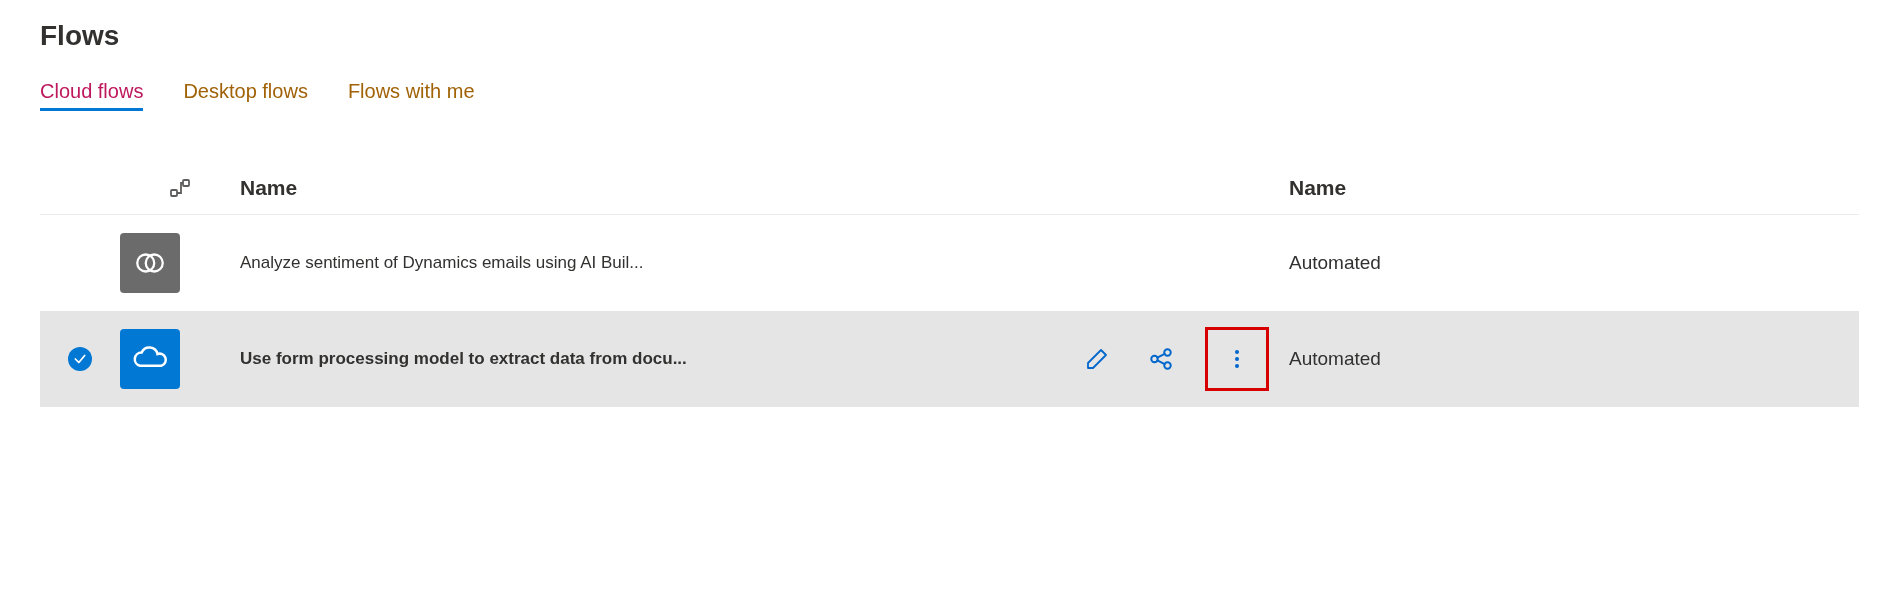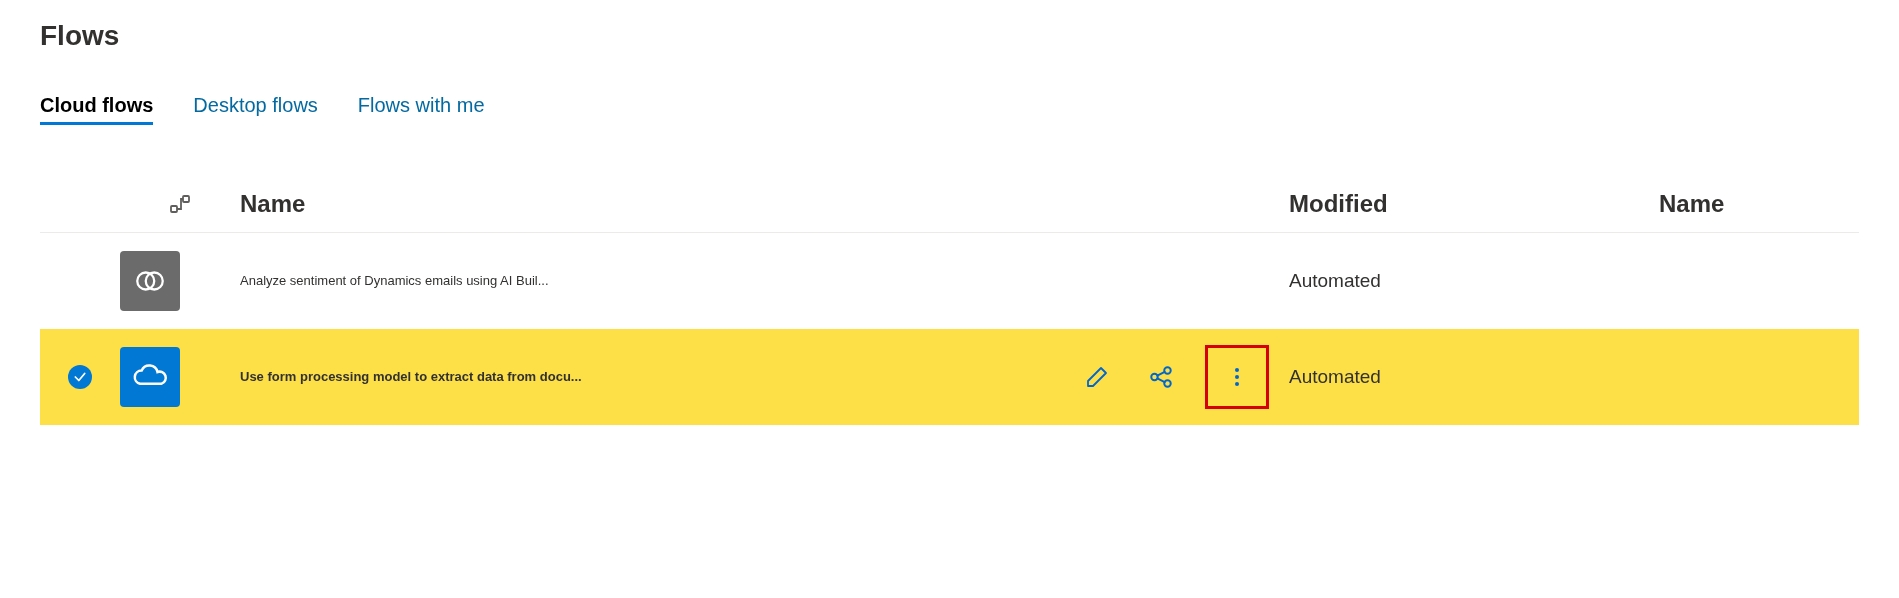"Flows" .page-title { margin-bottom: 42px -> 28px }
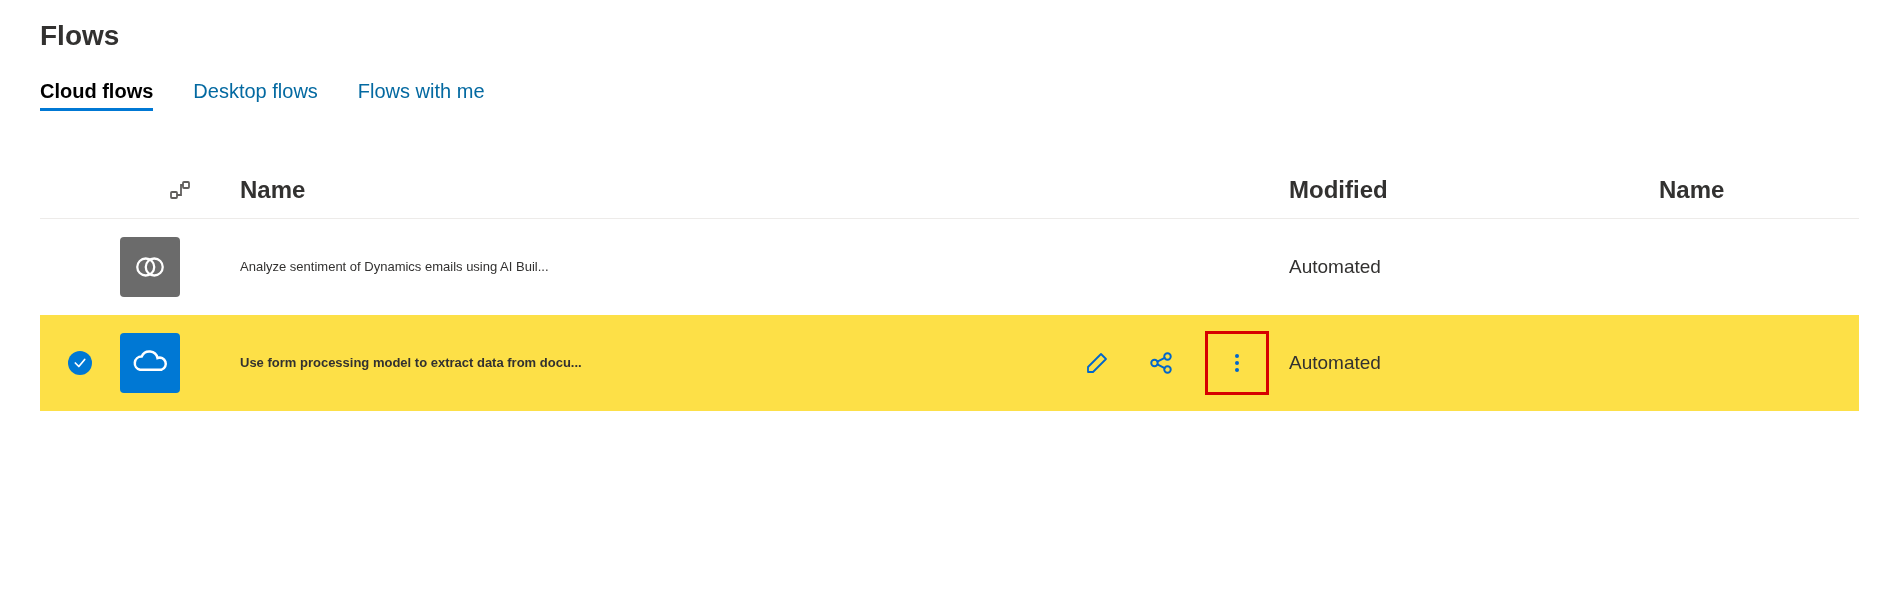"Cloud flows" .tab.active { color: #000000 -> #be185d; font-weight: 700 -> 400 }
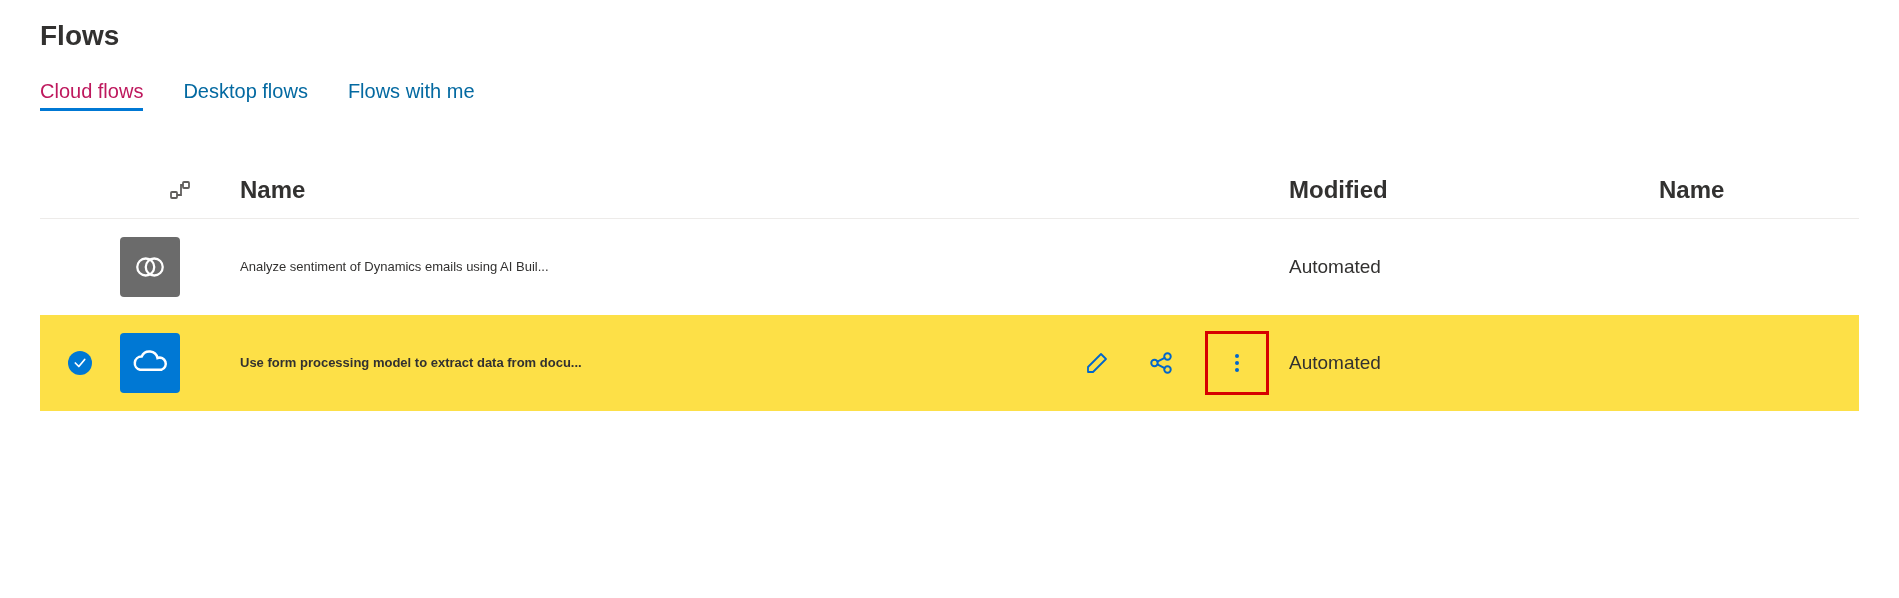"Desktop flows" .tab { color: #0369a1 -> #a16207 }
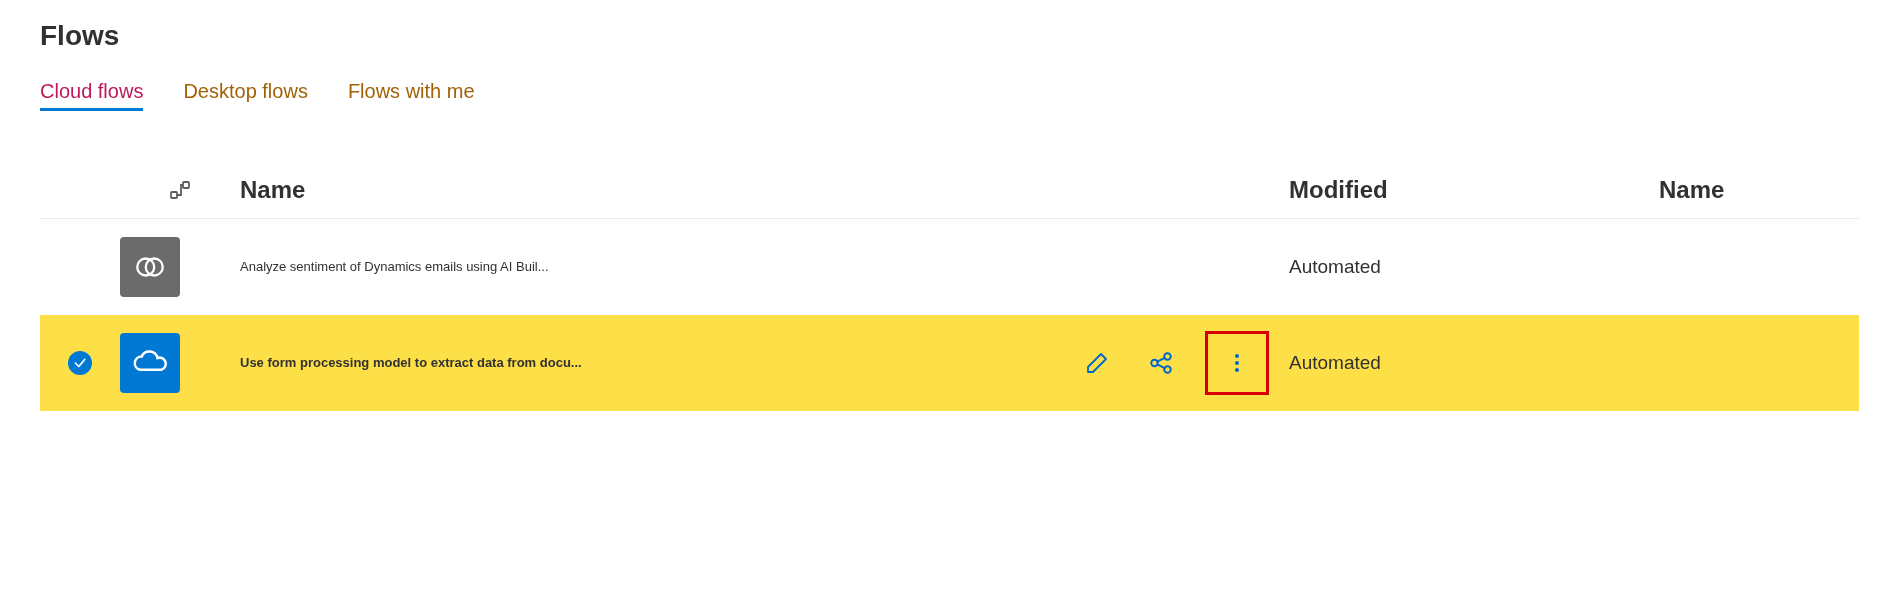"Name" .th { font-size: 24px -> 21px }
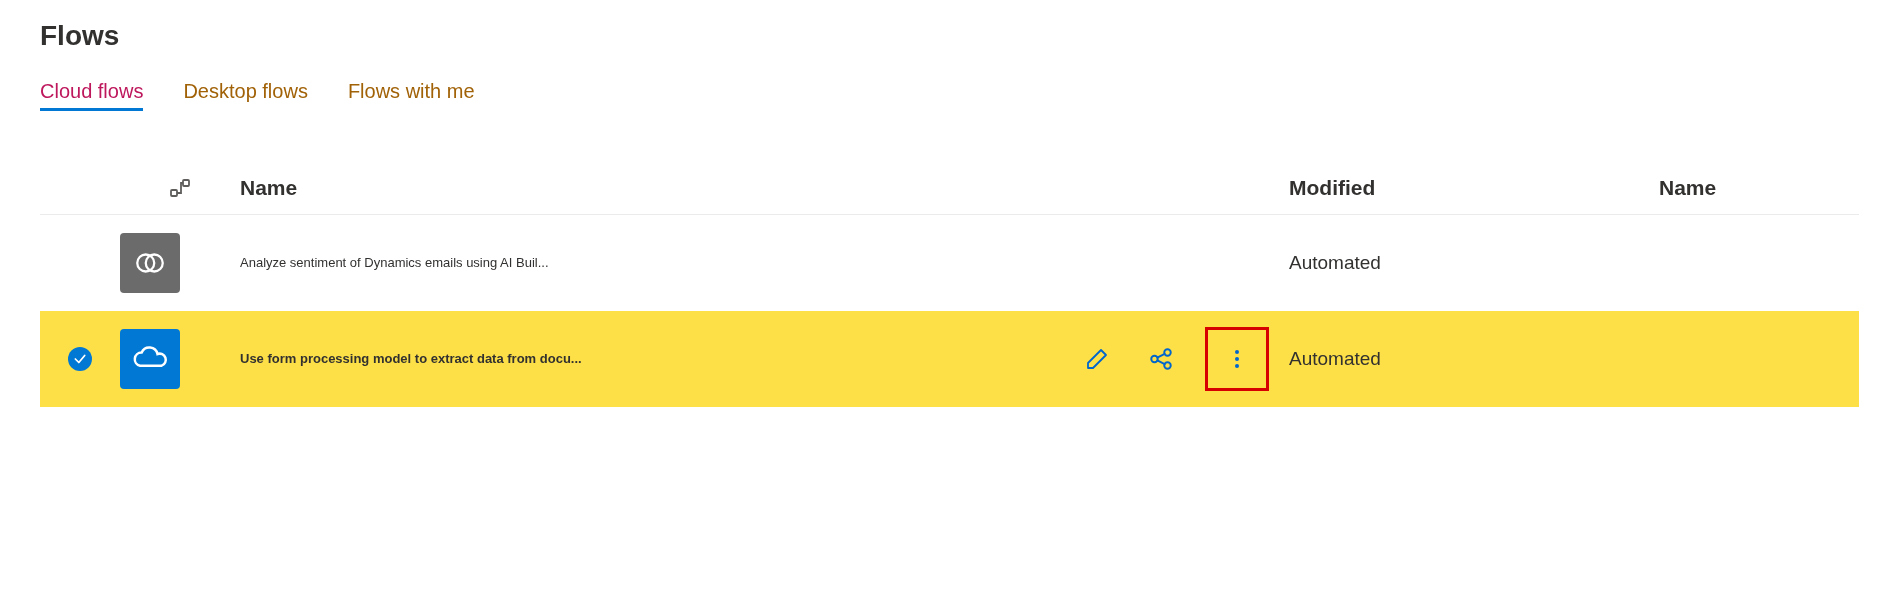"Modified" div.th { html: <div>Modified</div> -> none }
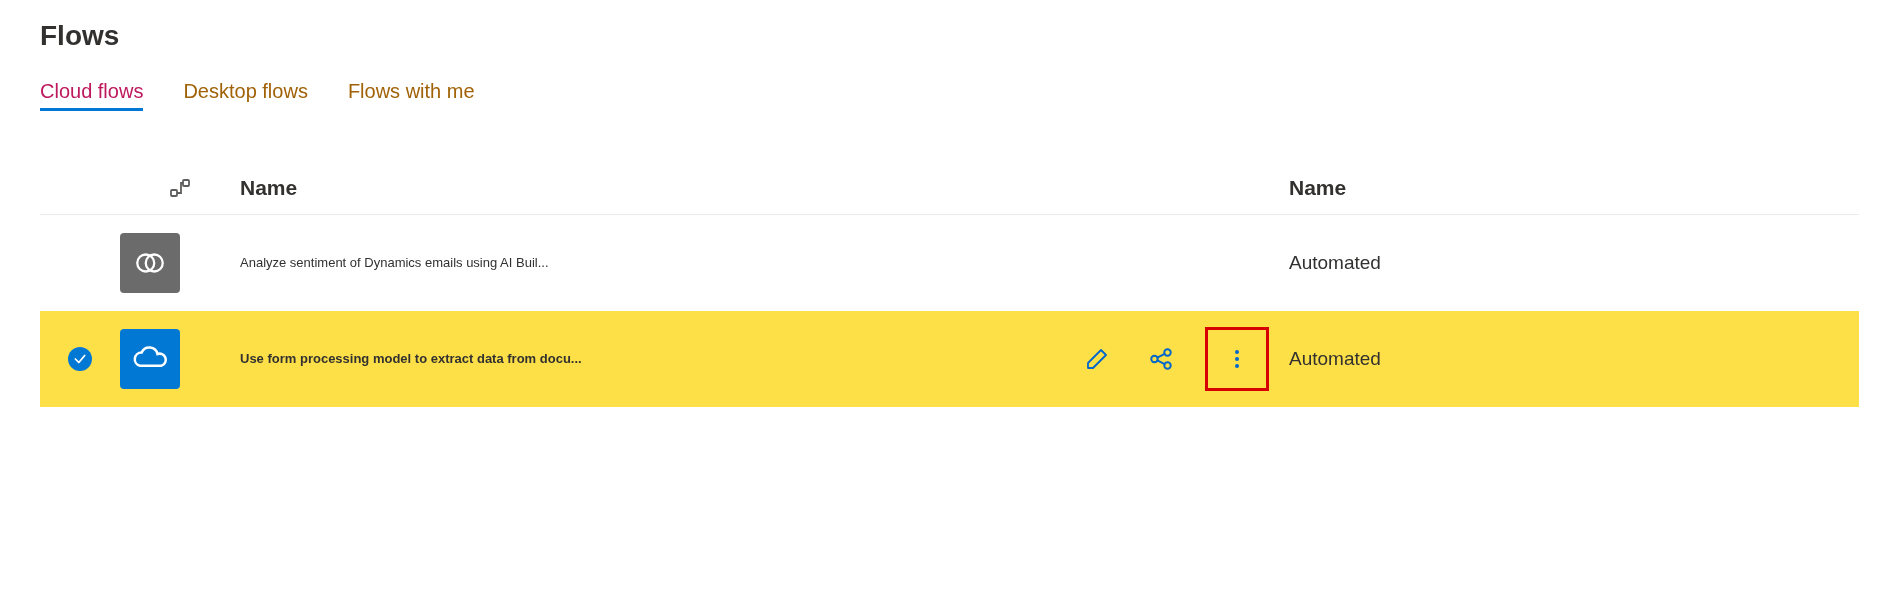"Analyze sentiment of Dynamics emails" .name-text { font-size: 13px -> 17px }
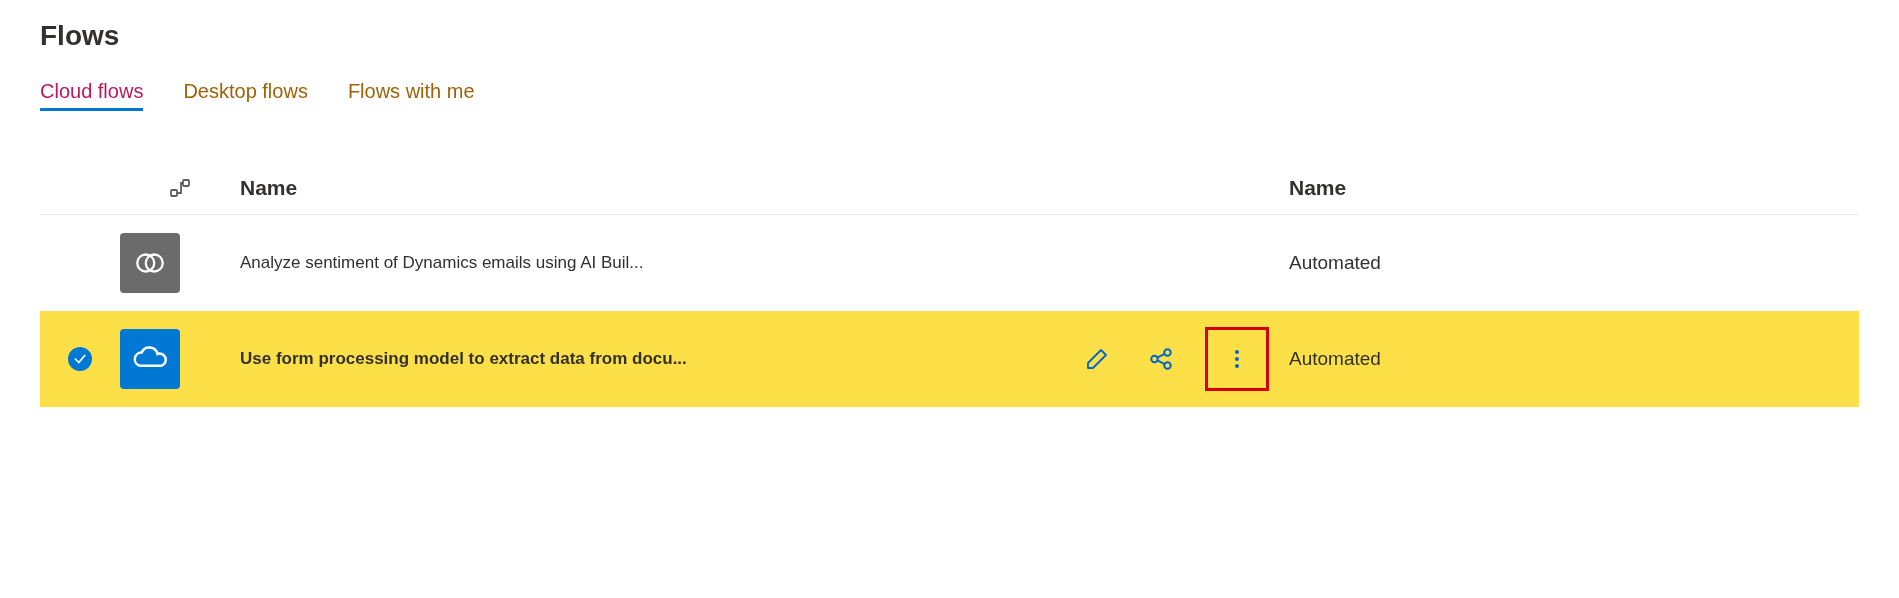"Use form processing model to" .table-row.selected { background: #fde047 -> #e5e5e5 }
